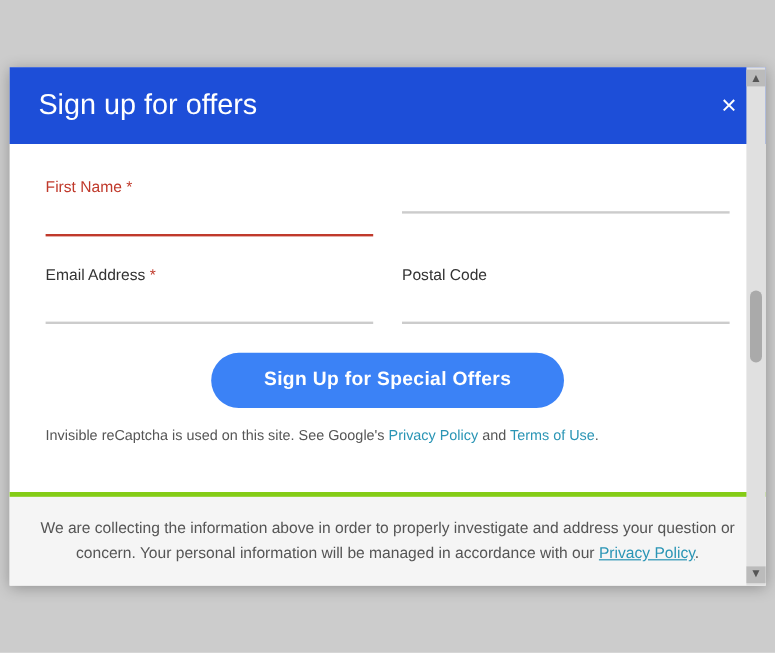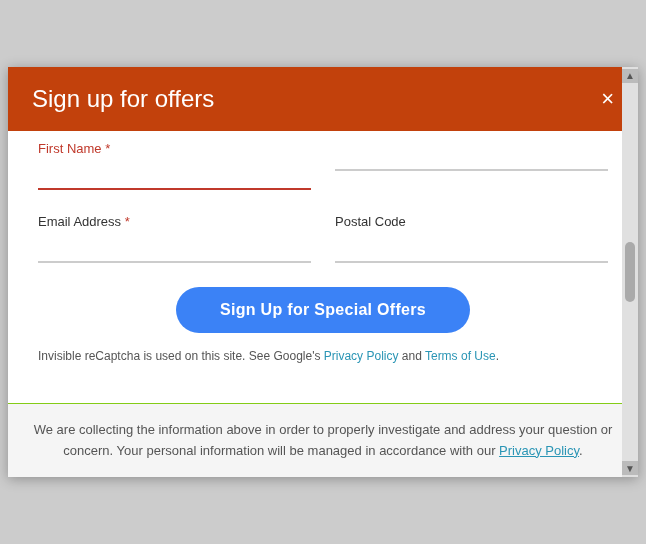"Sign up for offers" .modal-header { background: #c2410c -> #1d4ed8 }
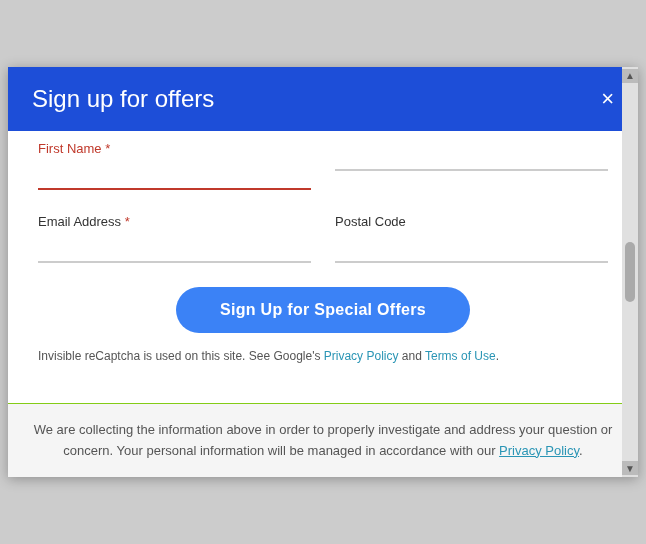"First Name *" .modal-body { padding: 10px 30px 20px 30px -> 28px 30px 20px 30px }
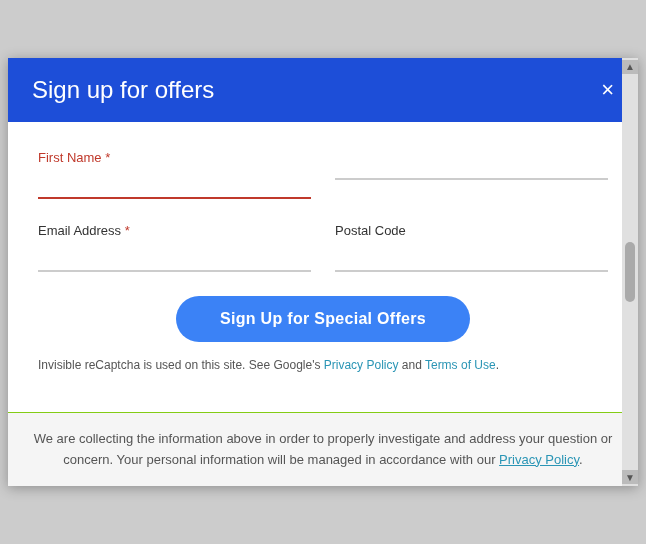"We are collecting the information" .privacy-notice { border-top: 1px solid #84cc16 -> 4px solid #84cc16 }
